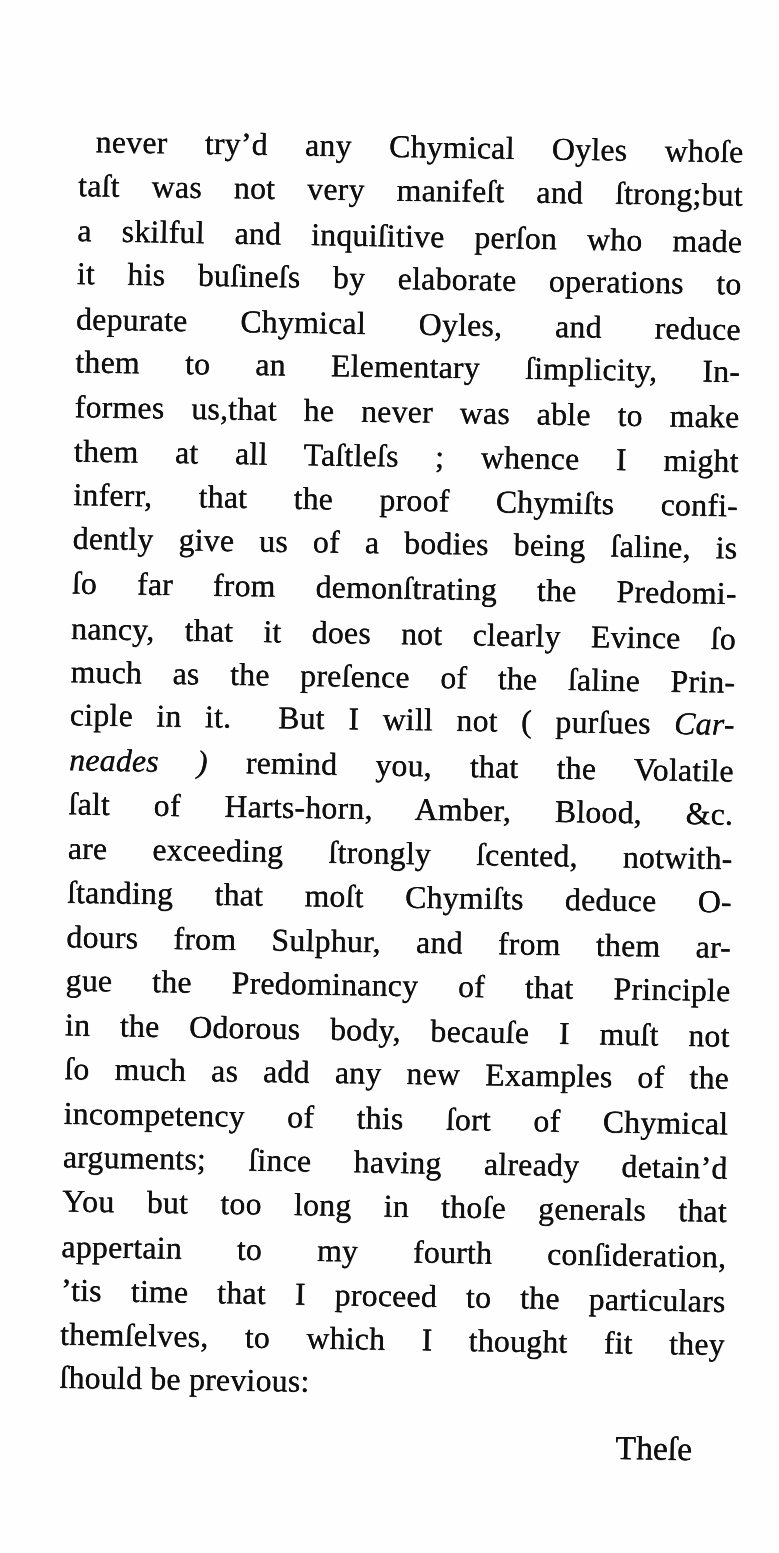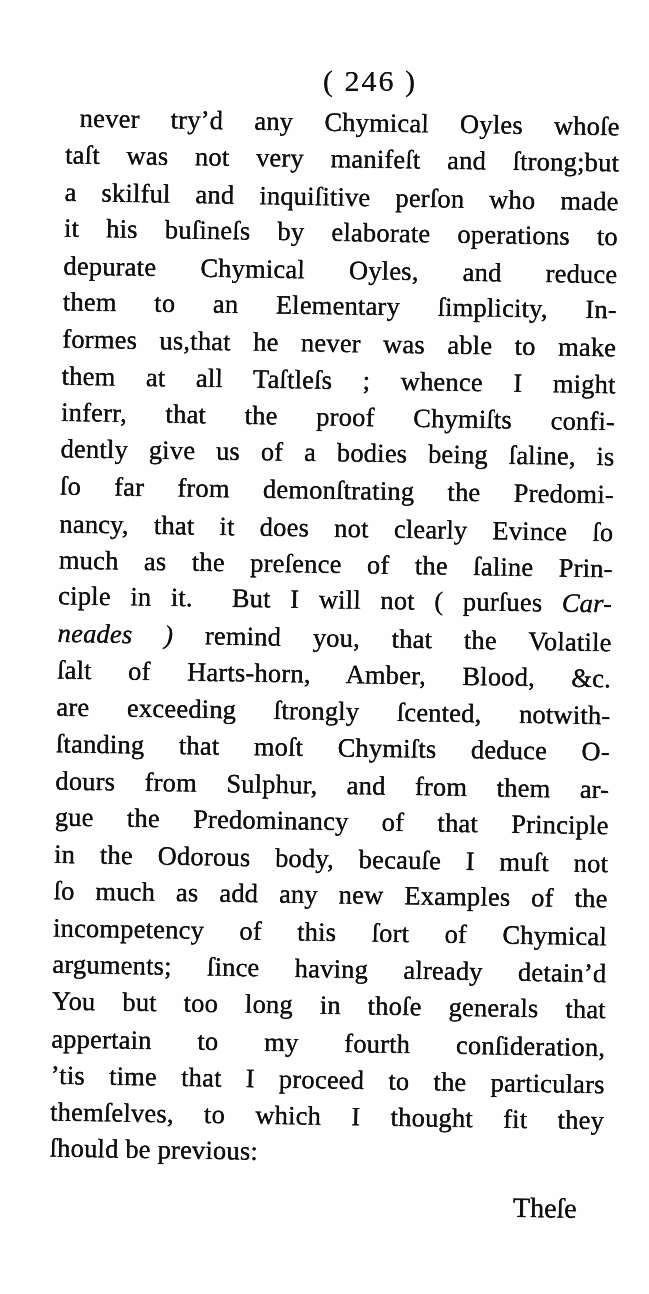"( 246 )" div.page-number { html: <div>( 246 )</div> -> none }
